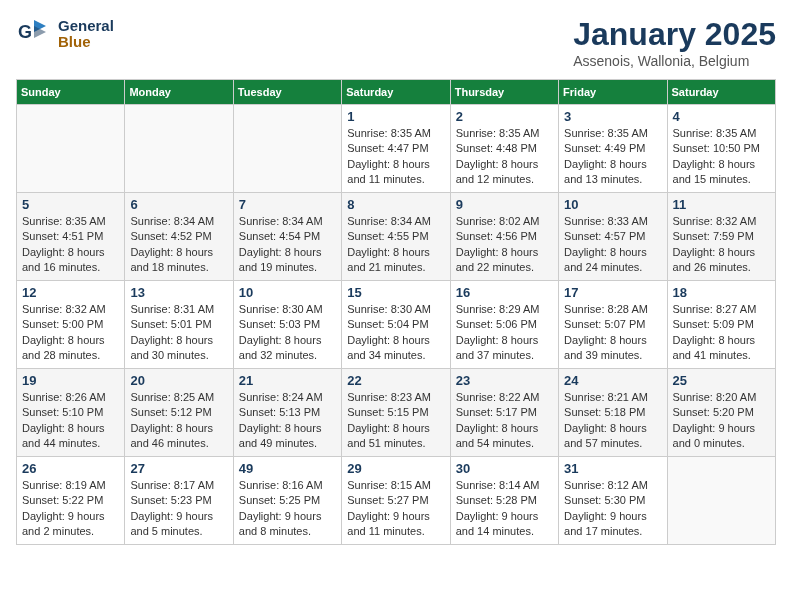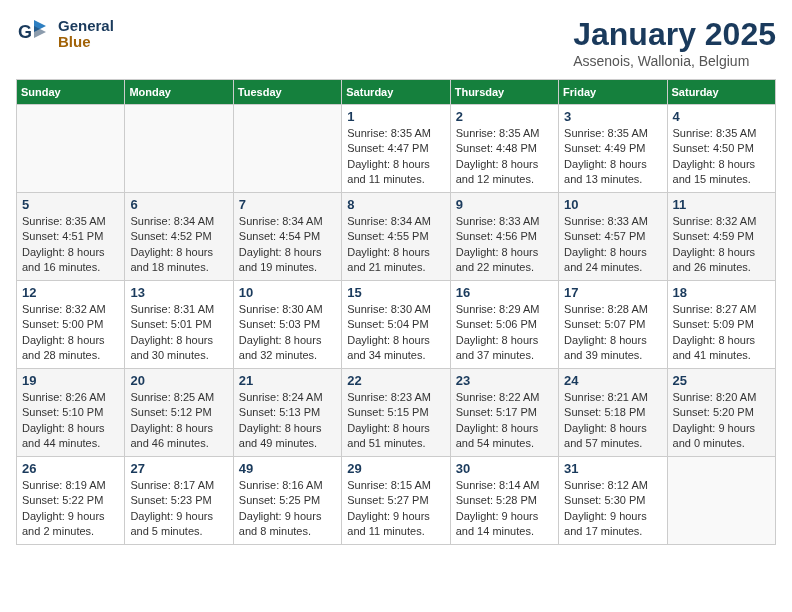"Sunrise: 8:35 AM Sunset: 4:50" div.day-info { text: 4:50 -> 10:50 }
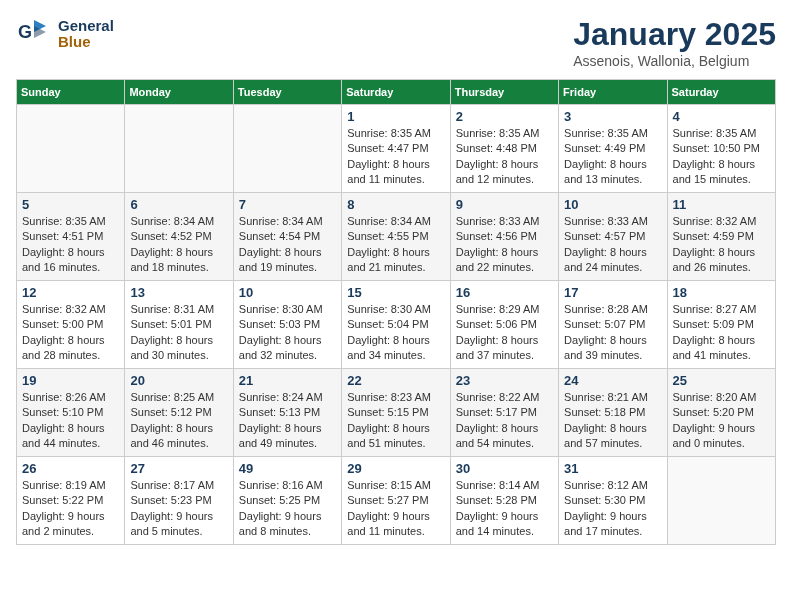"Sunrise: 8:33 AM Sunset: 4:56" div.day-info { text: 8:33 -> 8:02 }
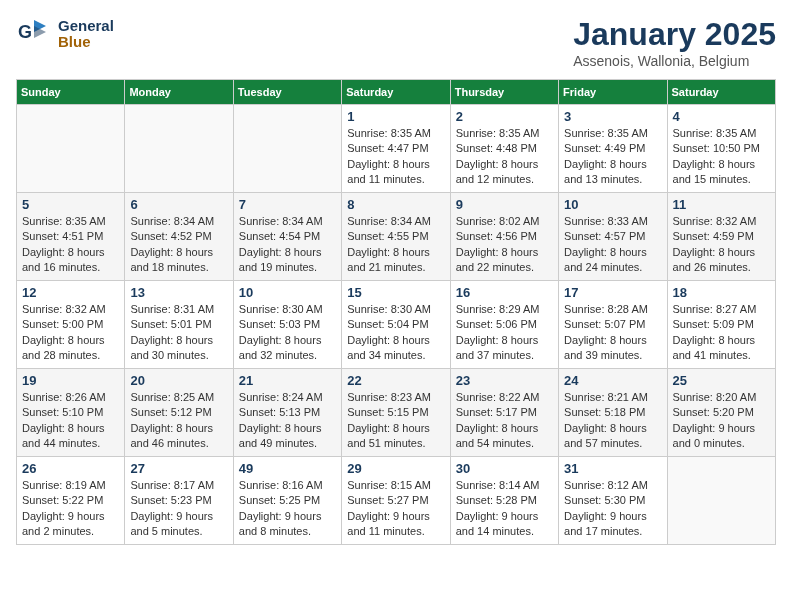"Sunrise: 8:32 AM Sunset: 4:59" div.day-info { text: 4:59 -> 7:59 }
